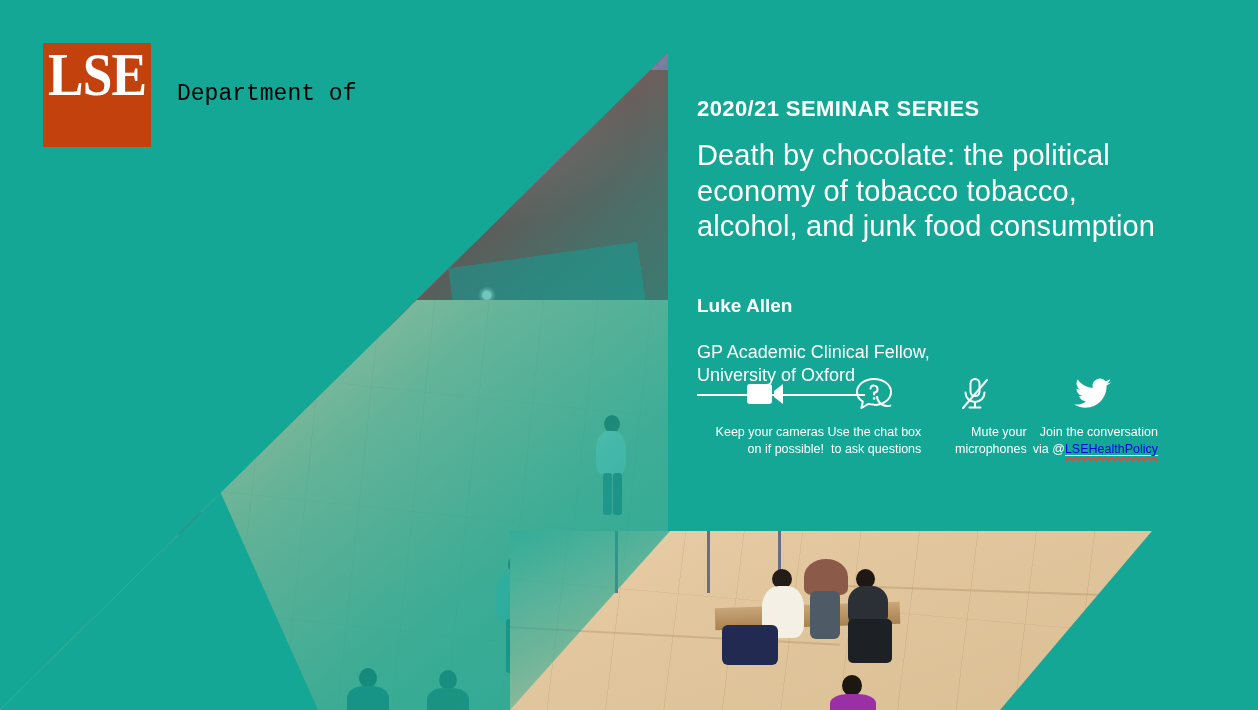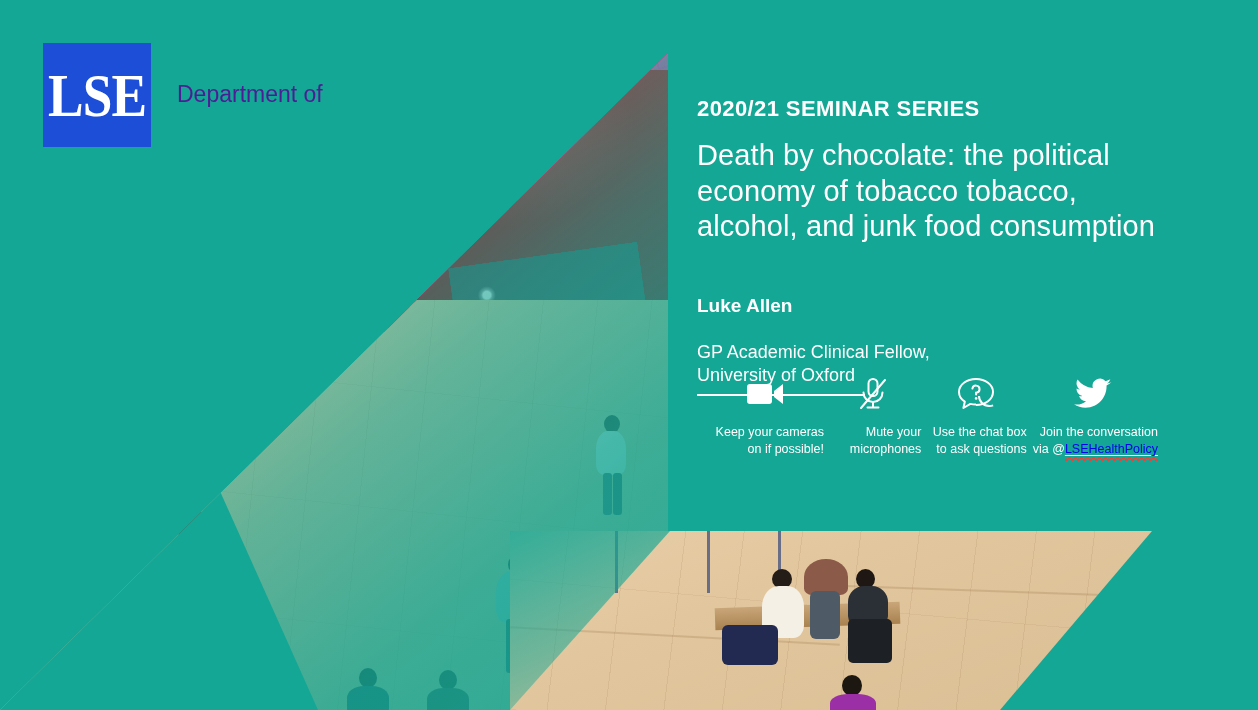"LSE" .logo-mark { align-items: center -> none; background: #1d4ed8 -> #c2410c }
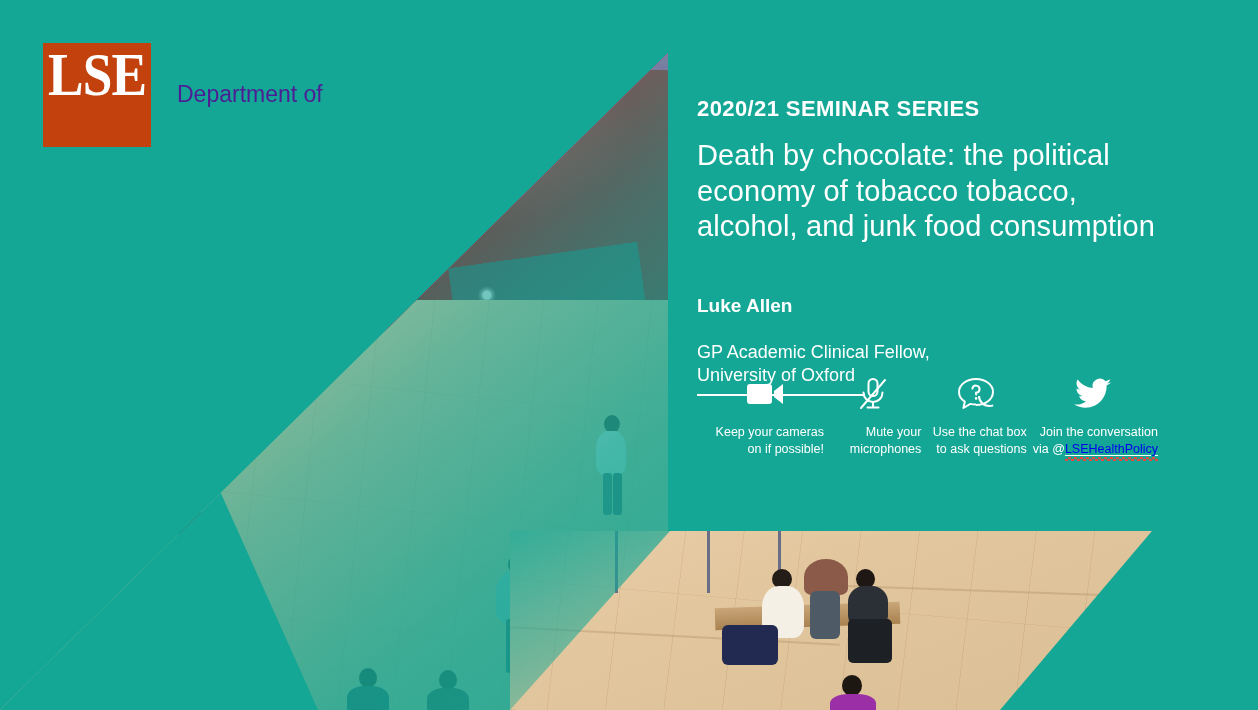"Department of" .logo-words { color: #4c1d95 -> #000000; font-family: none -> Liberation Mono, monospace }
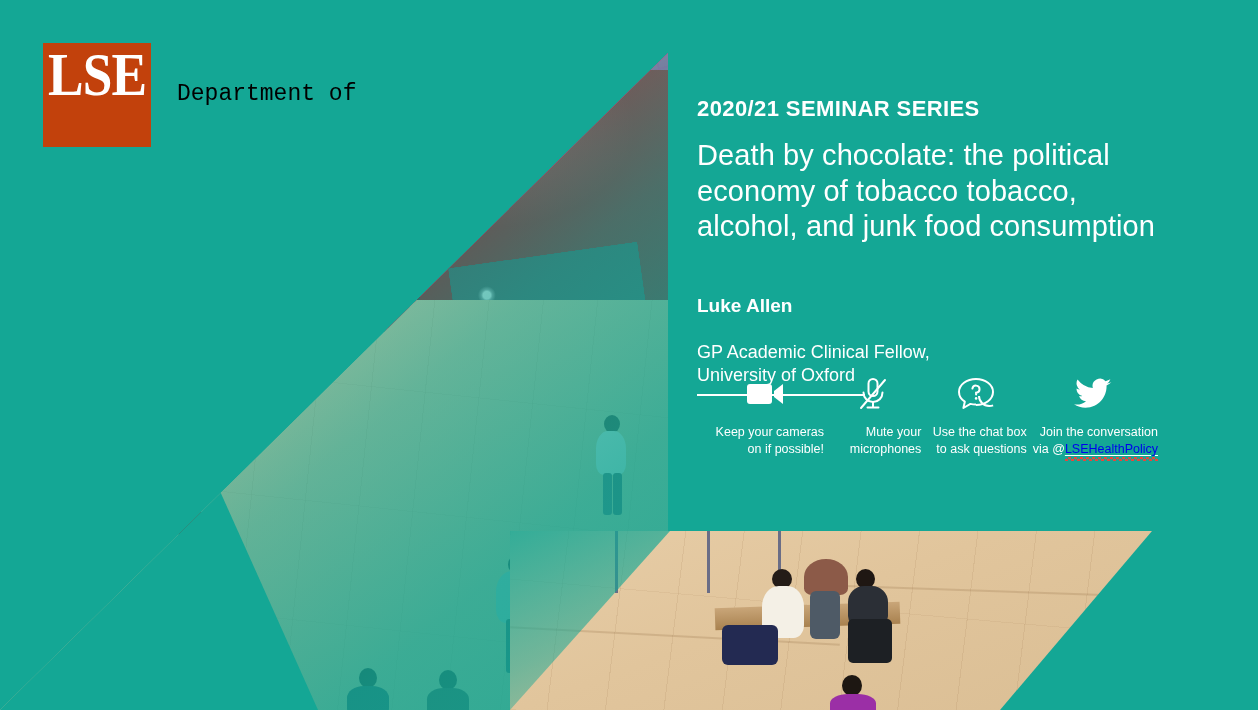"Mute your" div.icon-item { order: before "Use the chat box" -> after "Use the chat box" }
